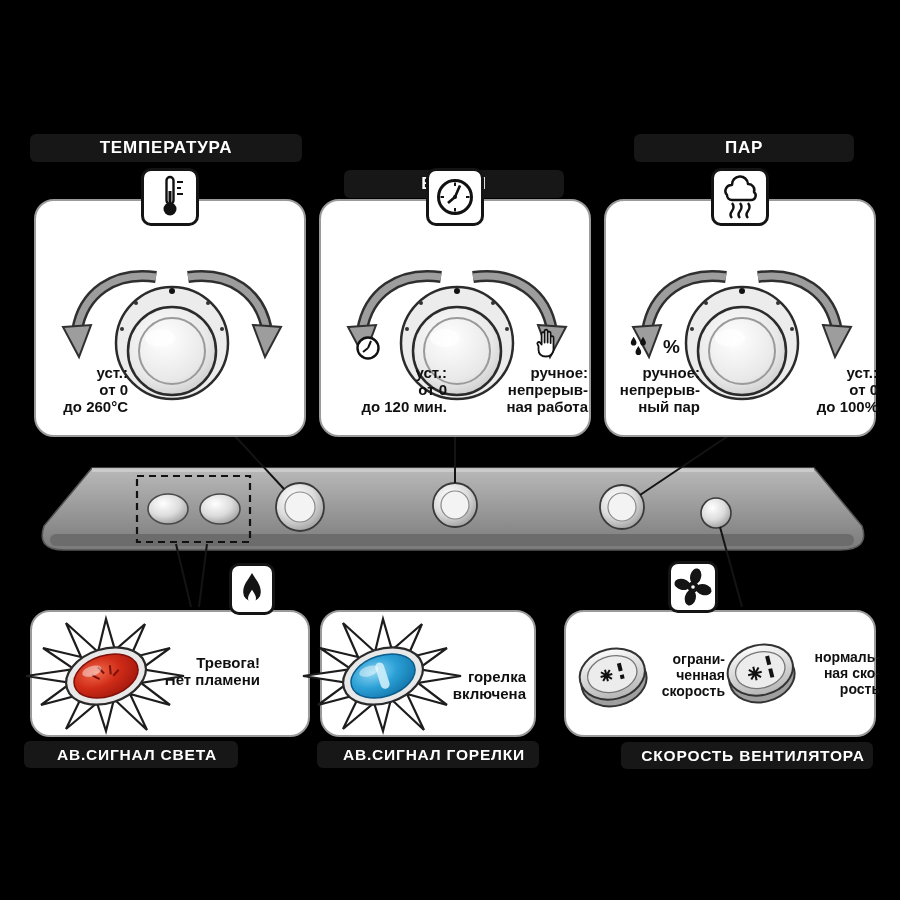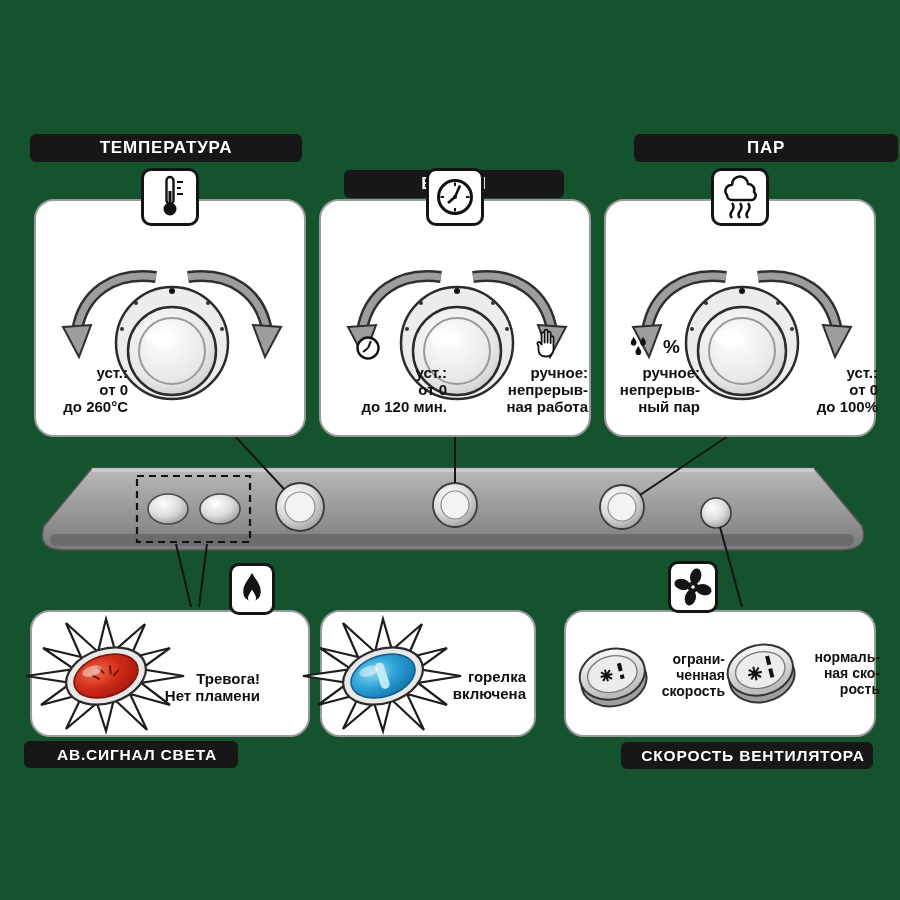"ТЕМПЕРАТУРА" .stage { background: #14532d -> #000000 }
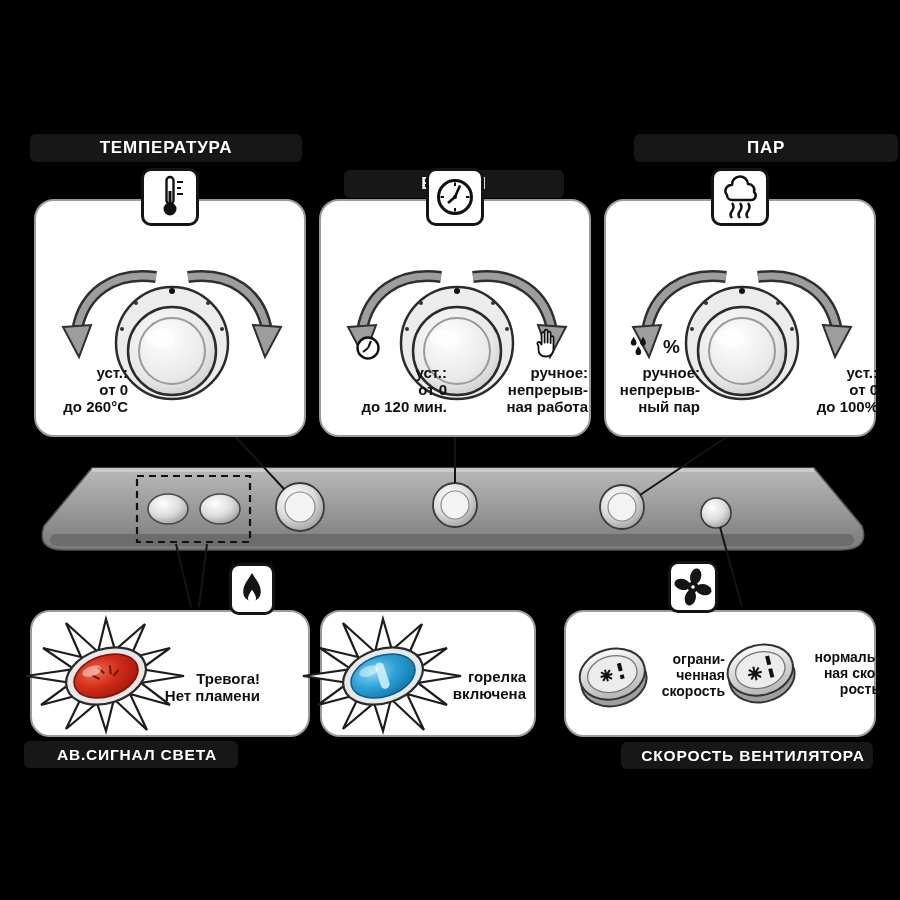"ПАР" div.bar { width: 264px -> 220px }
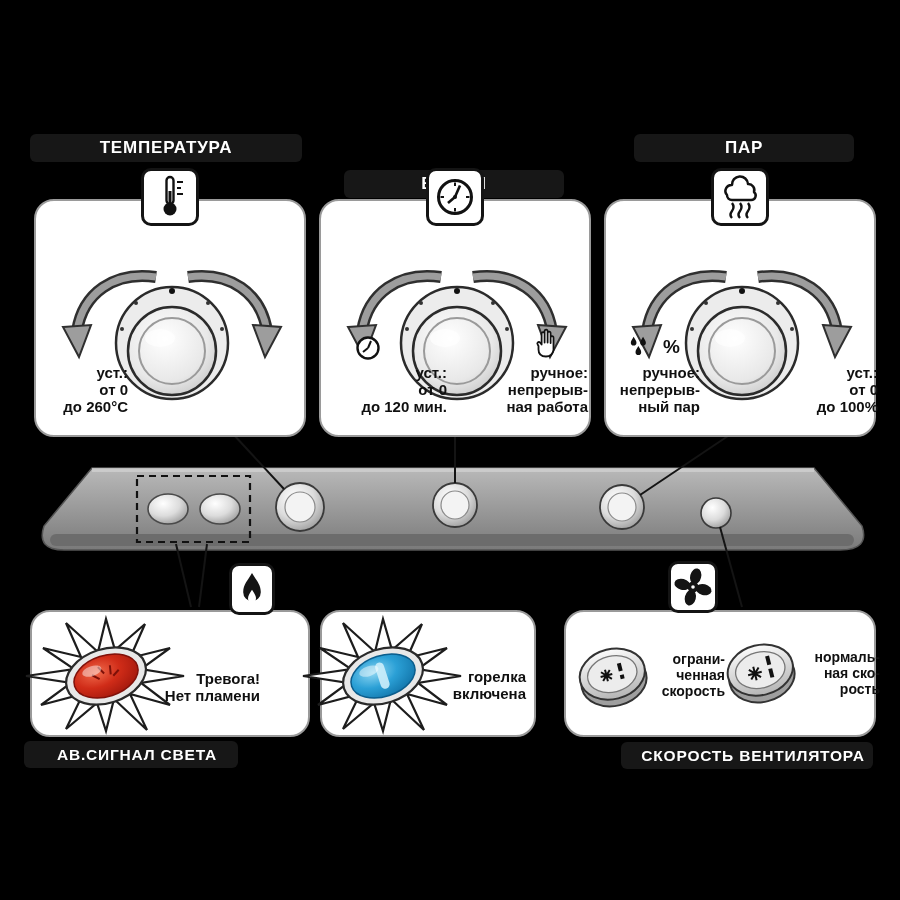"Тревога!" div.pre { margin-top: 16px -> none }
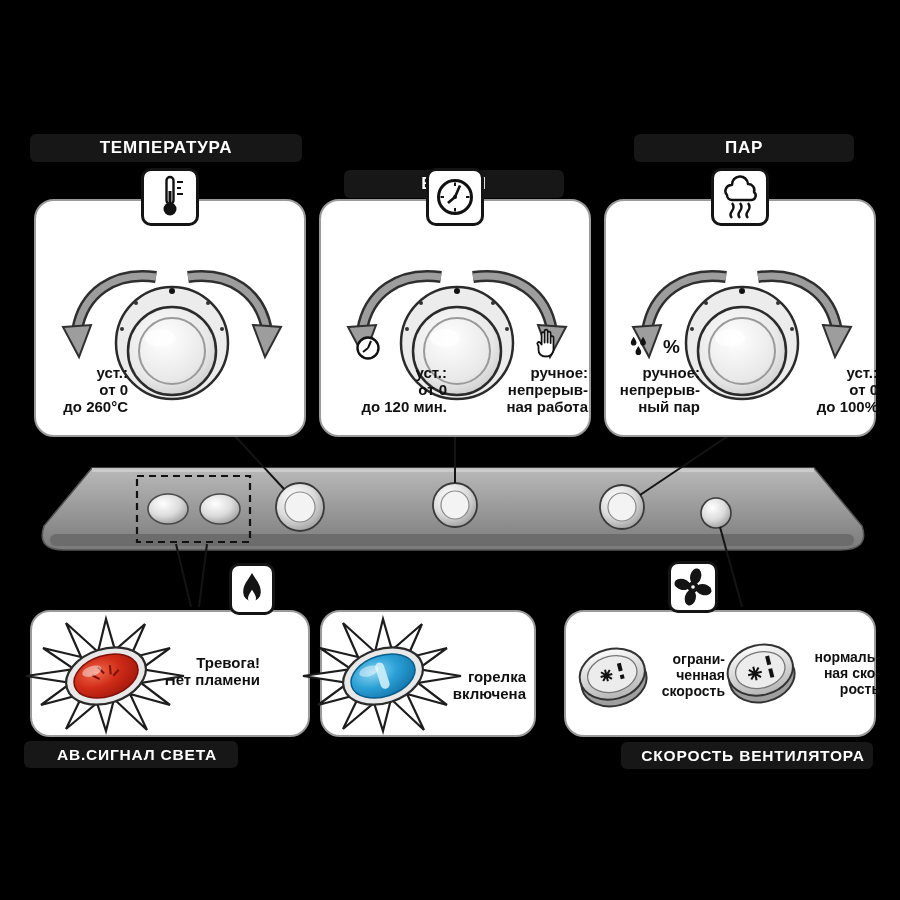"АВ.СИГНАЛ ГОРЕЛКИ" div.bar { html: none -> <div> <span>АВ.СИГНАЛ ГОРЕЛКИ</span> </div> }
